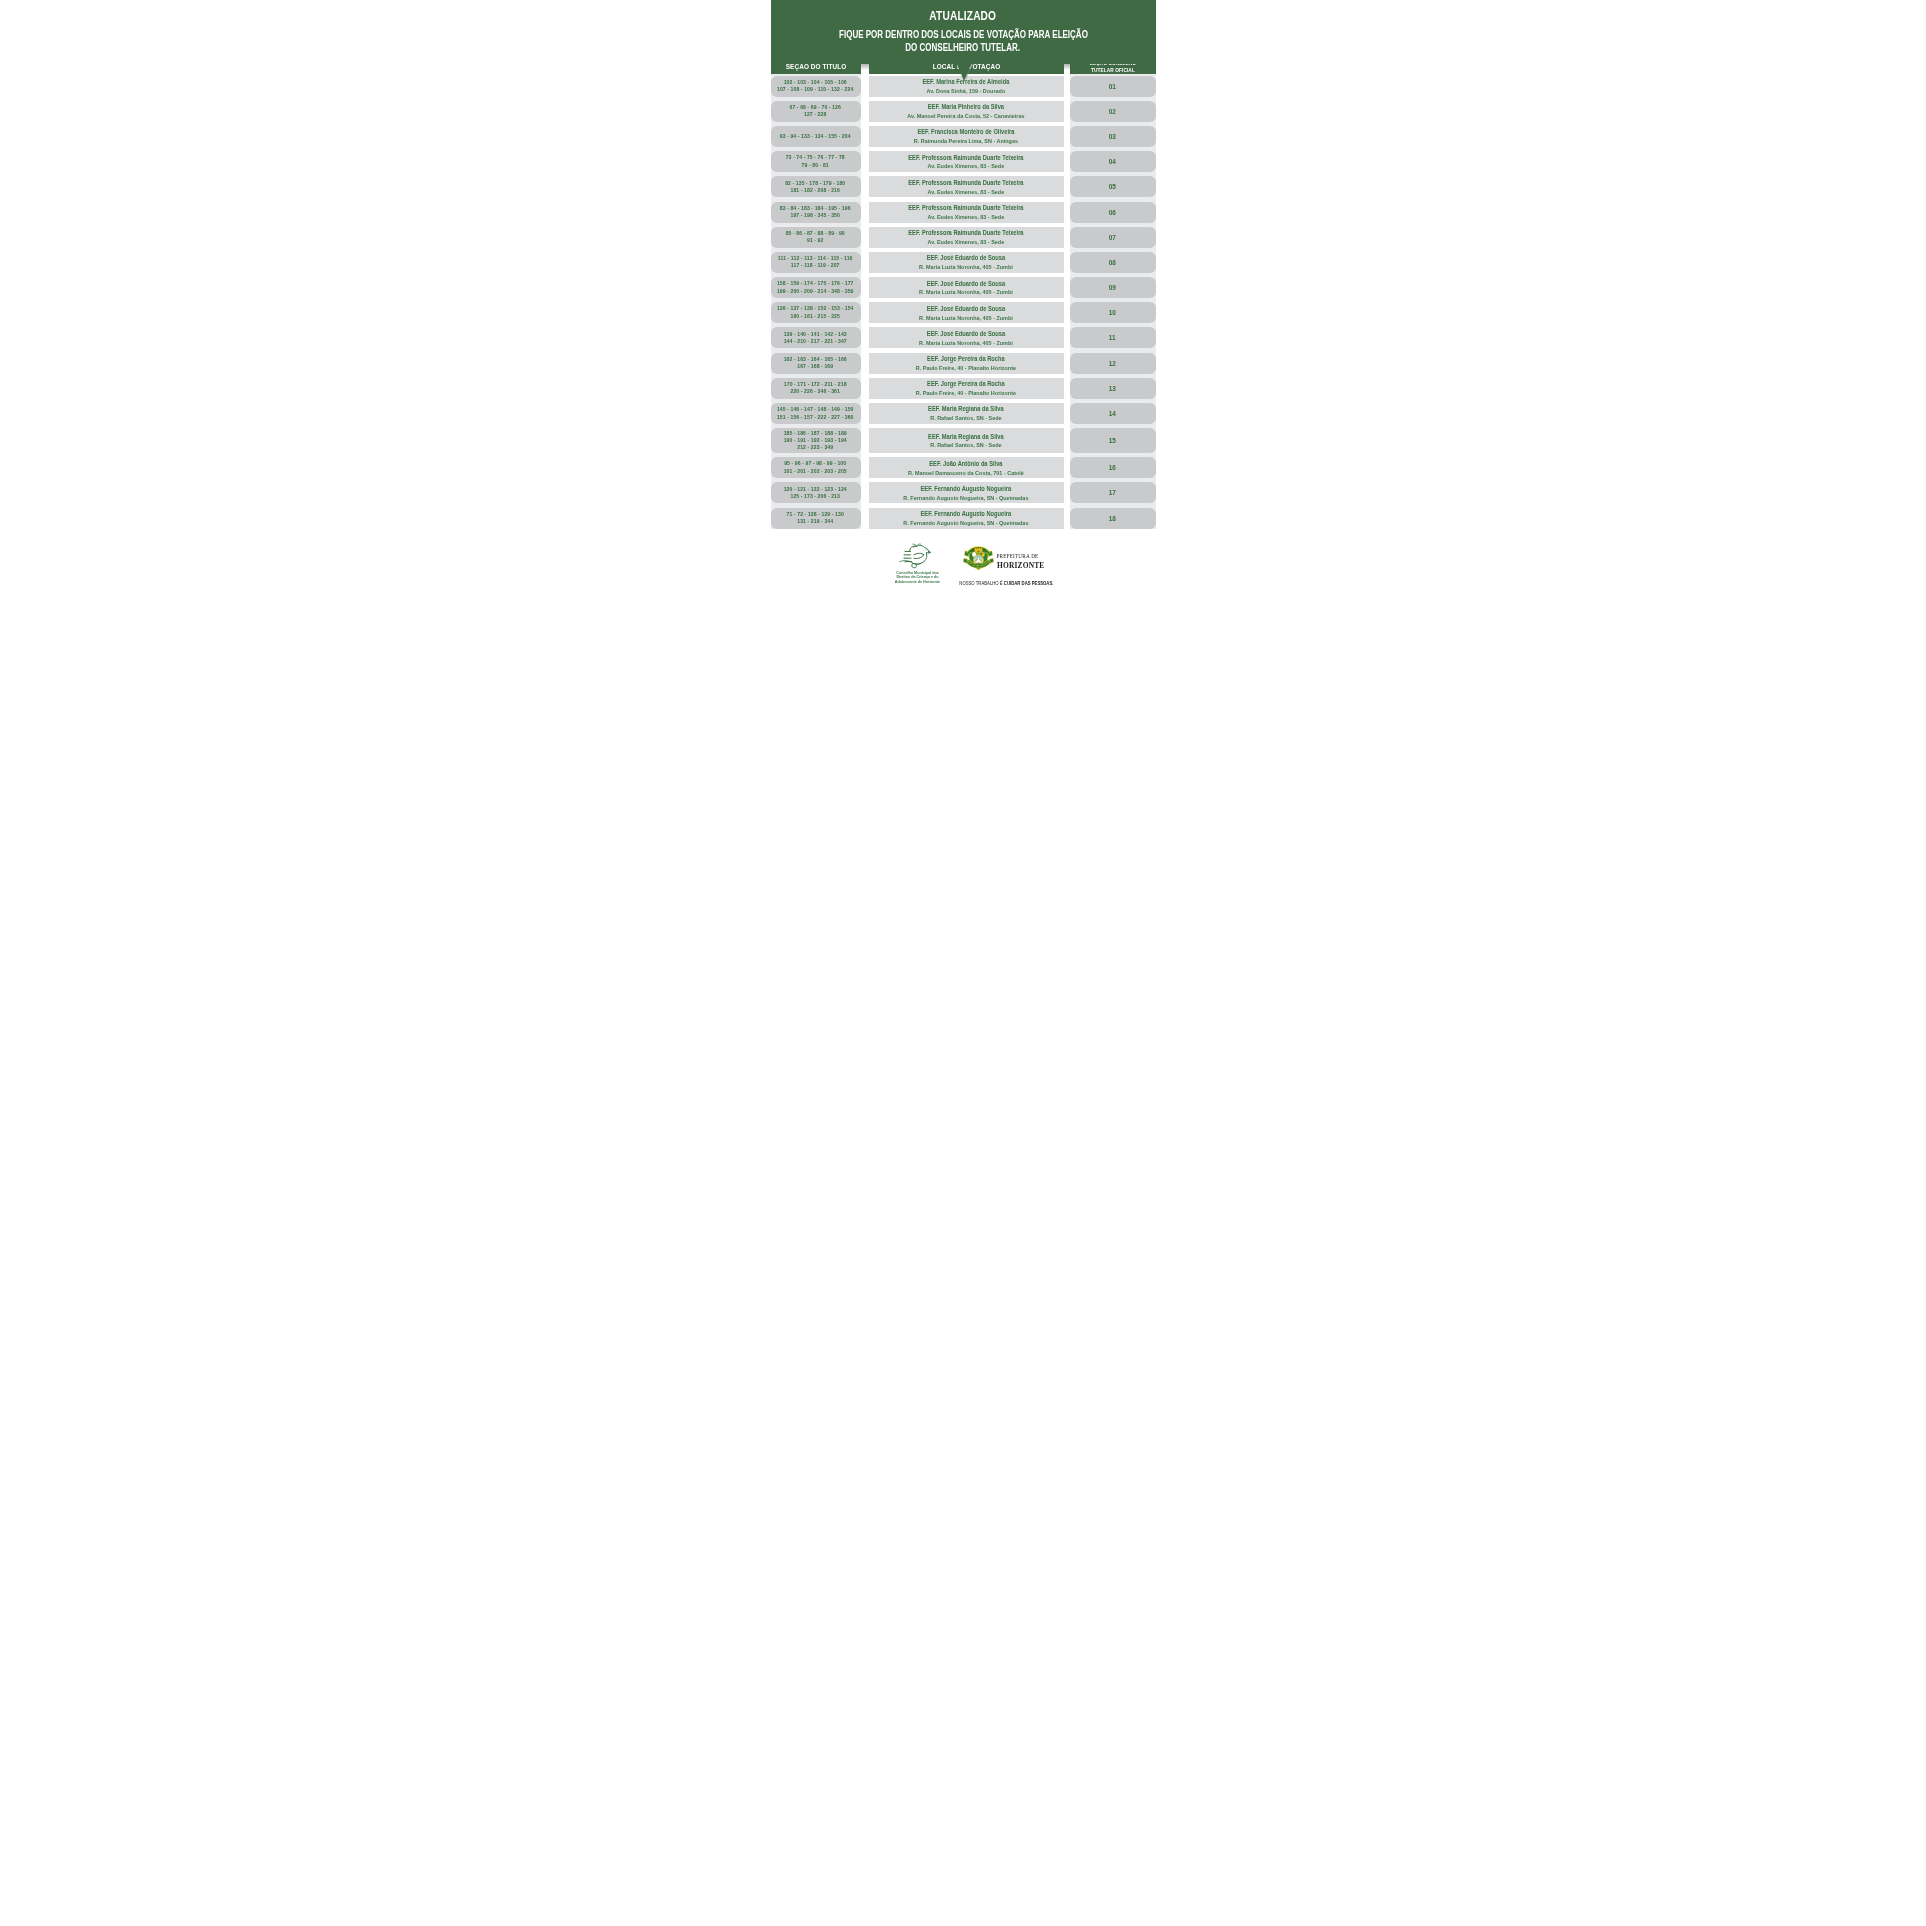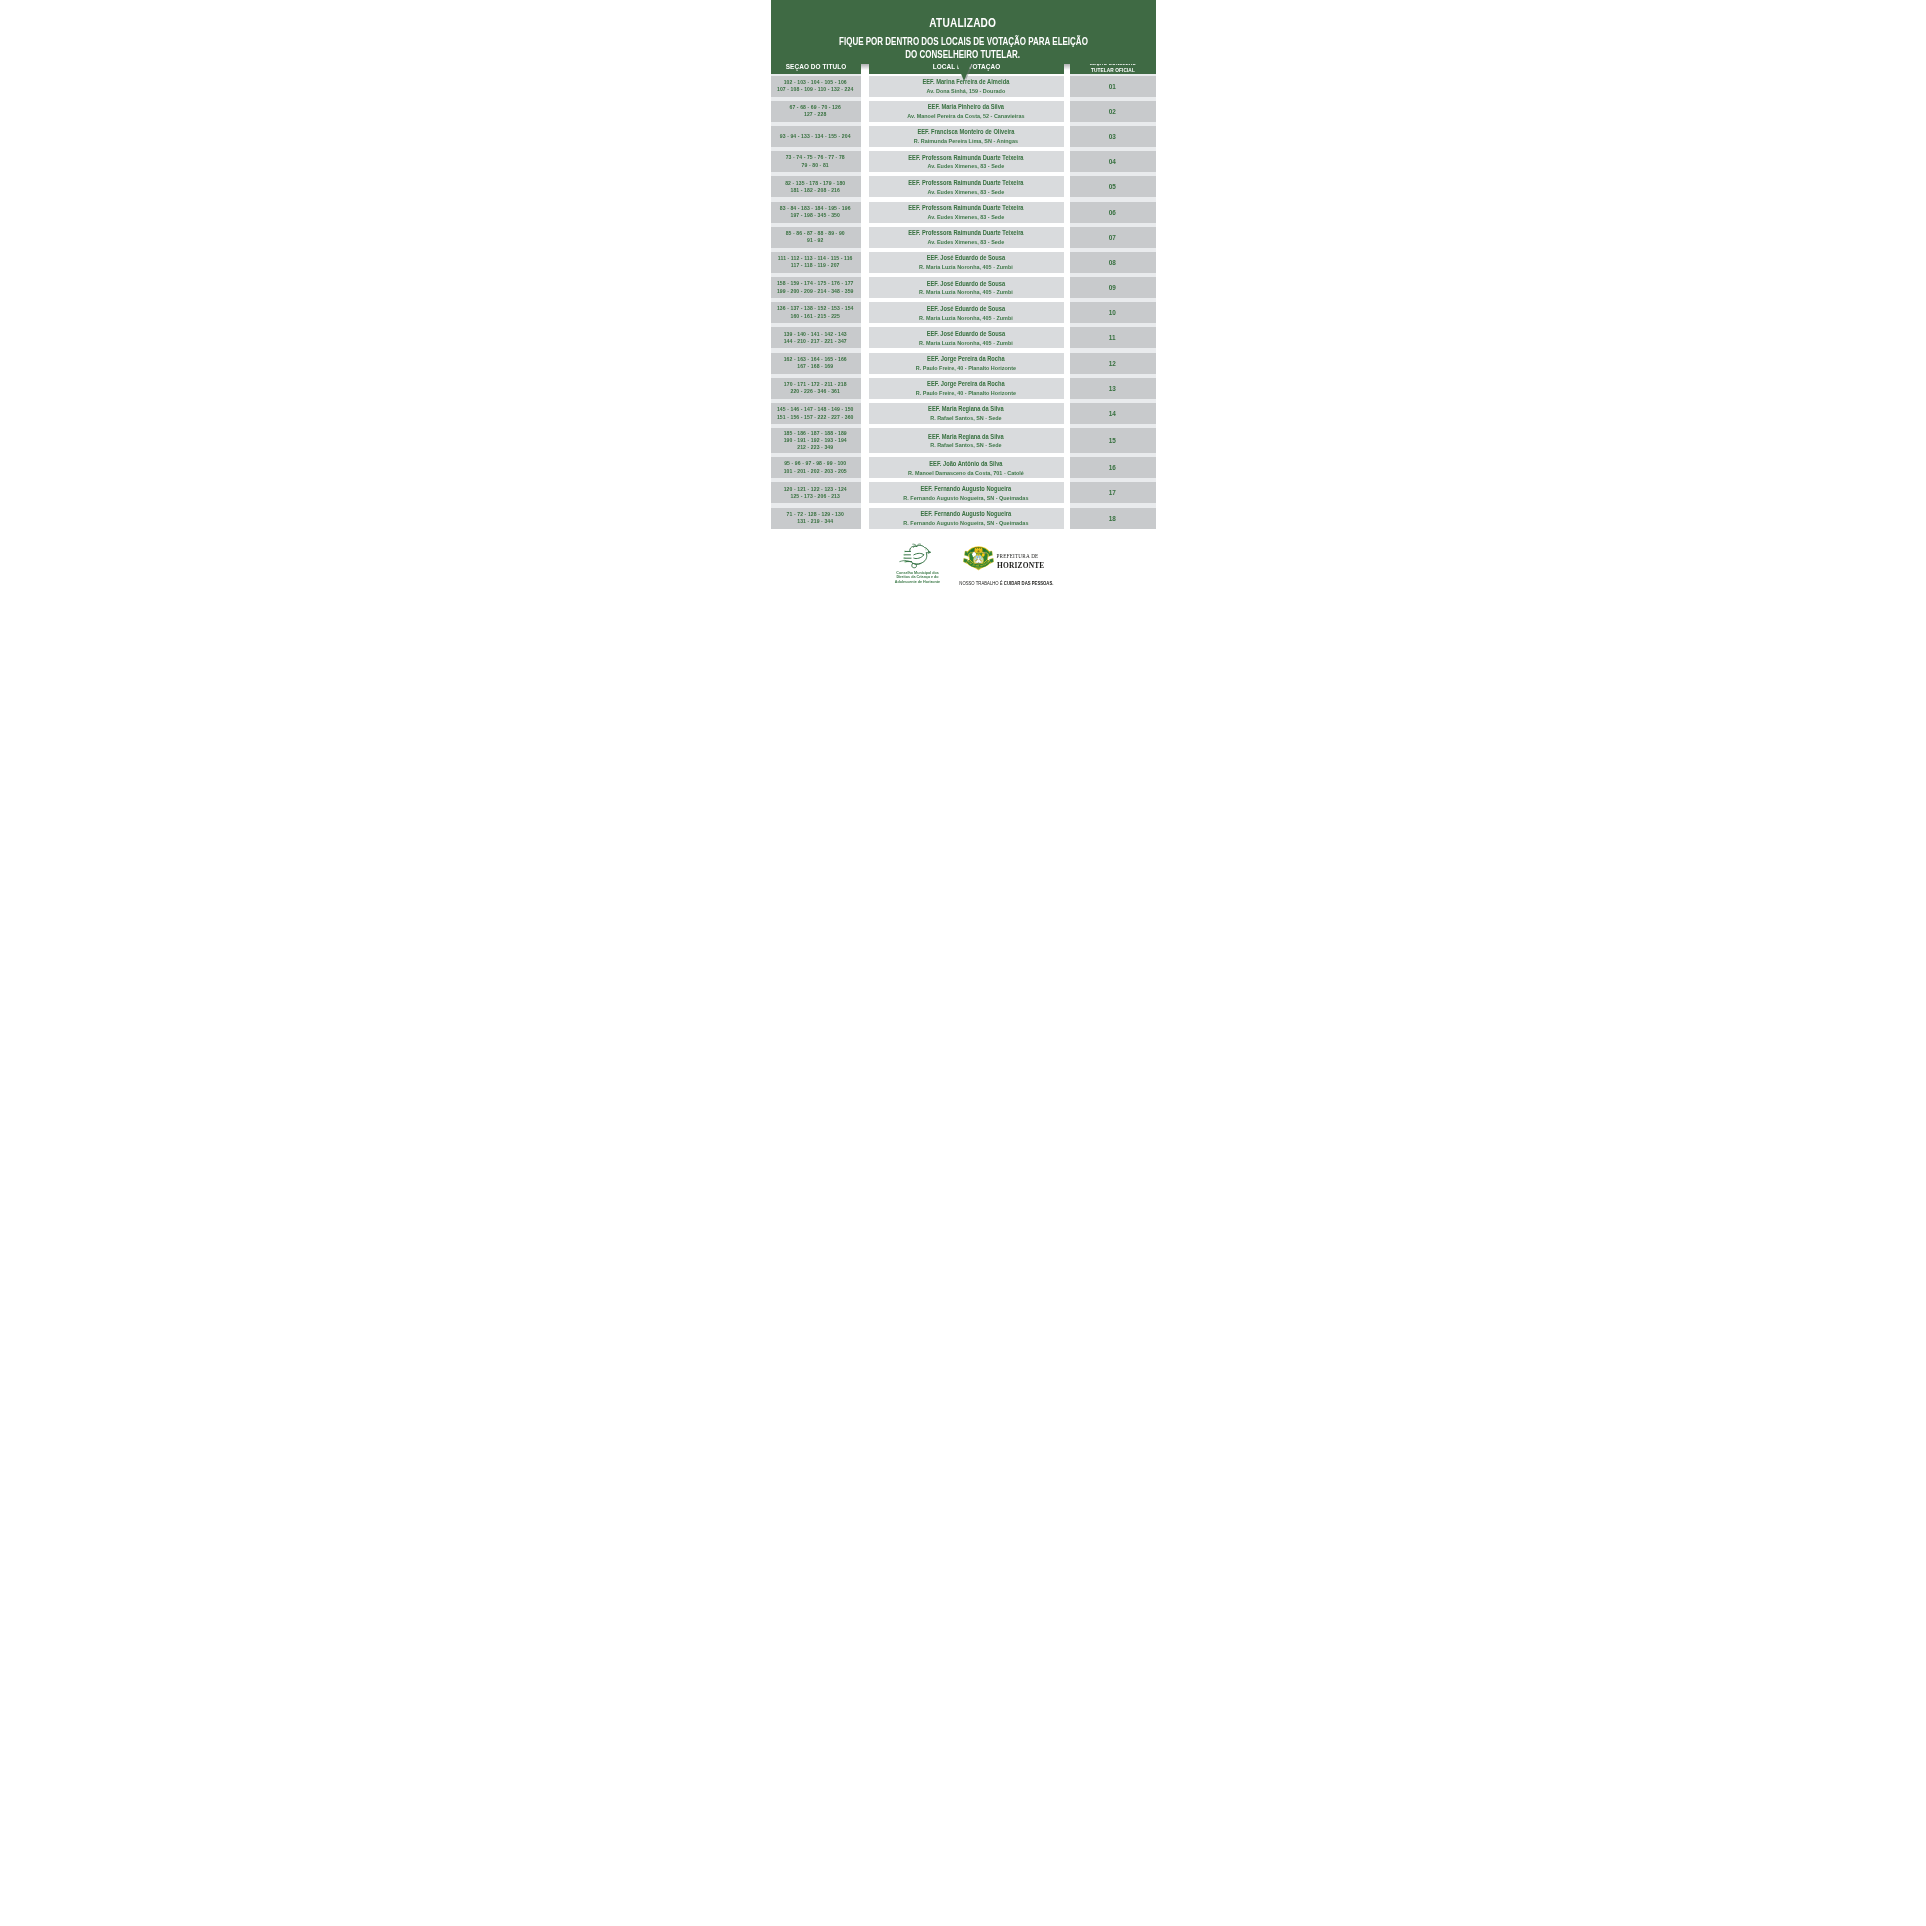"ATUALIZADO" .title { padding-top: 16px -> 9px }
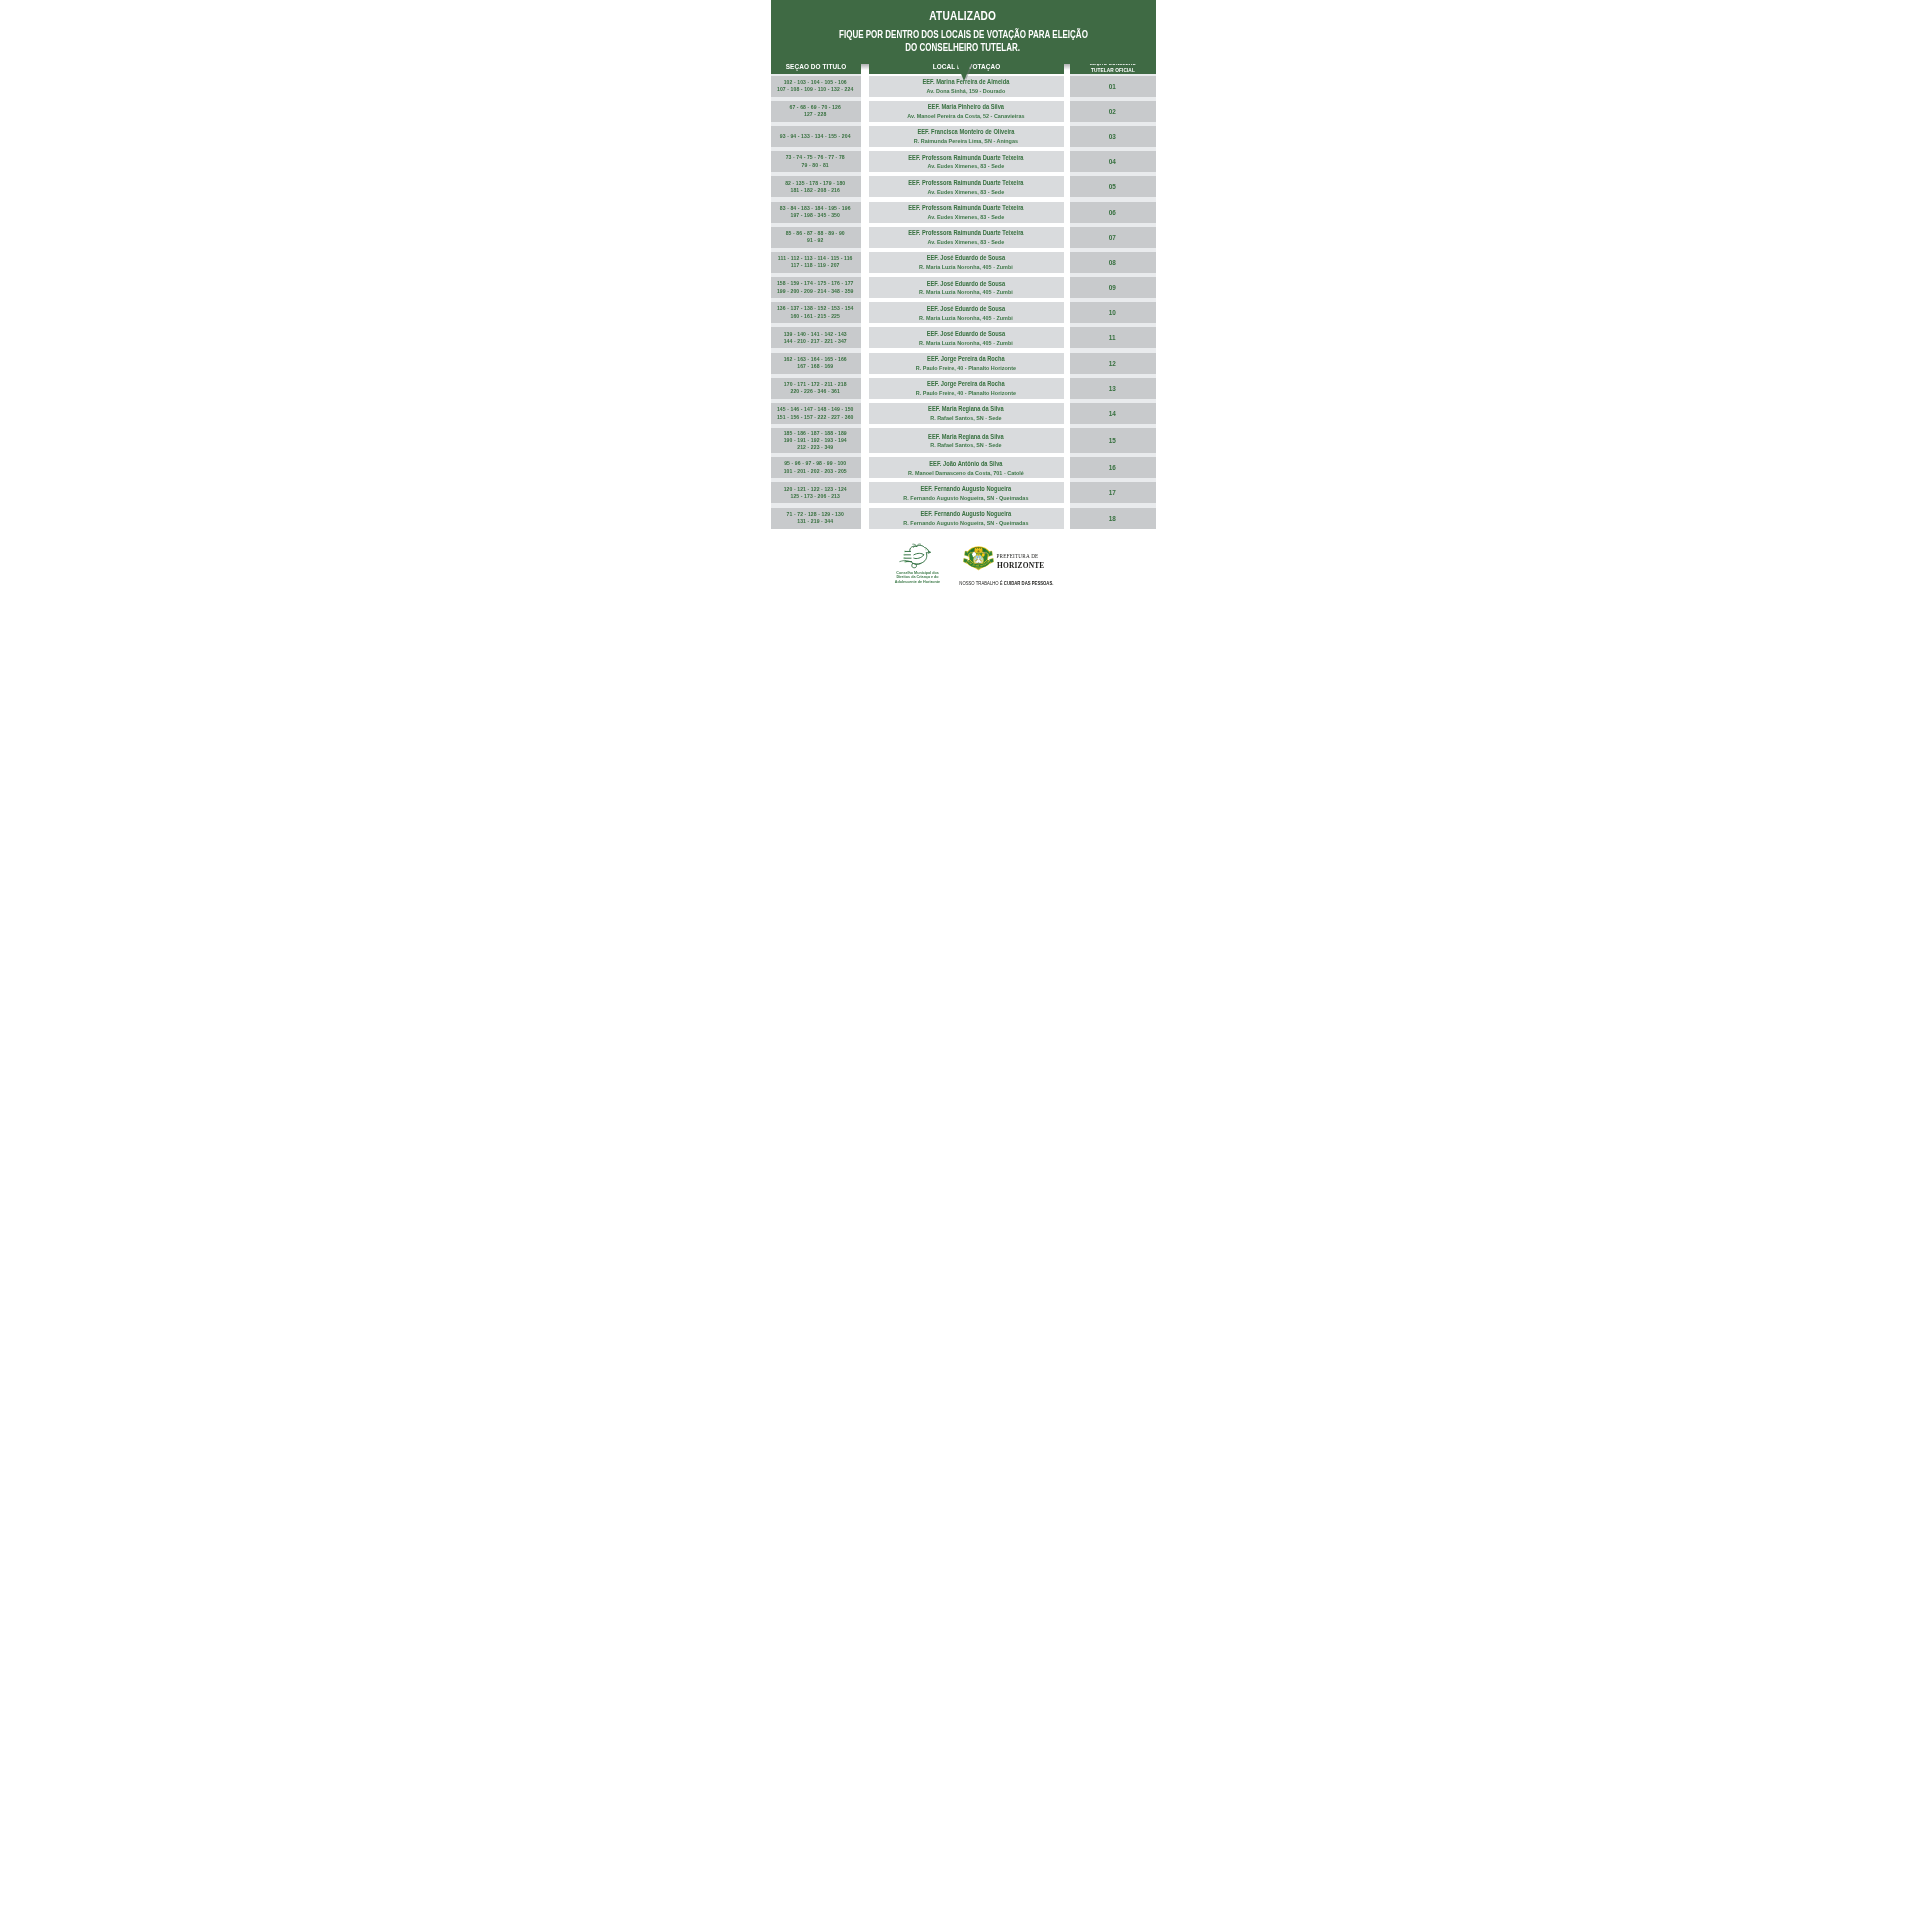"01" .side { border-radius: none -> 6px }
